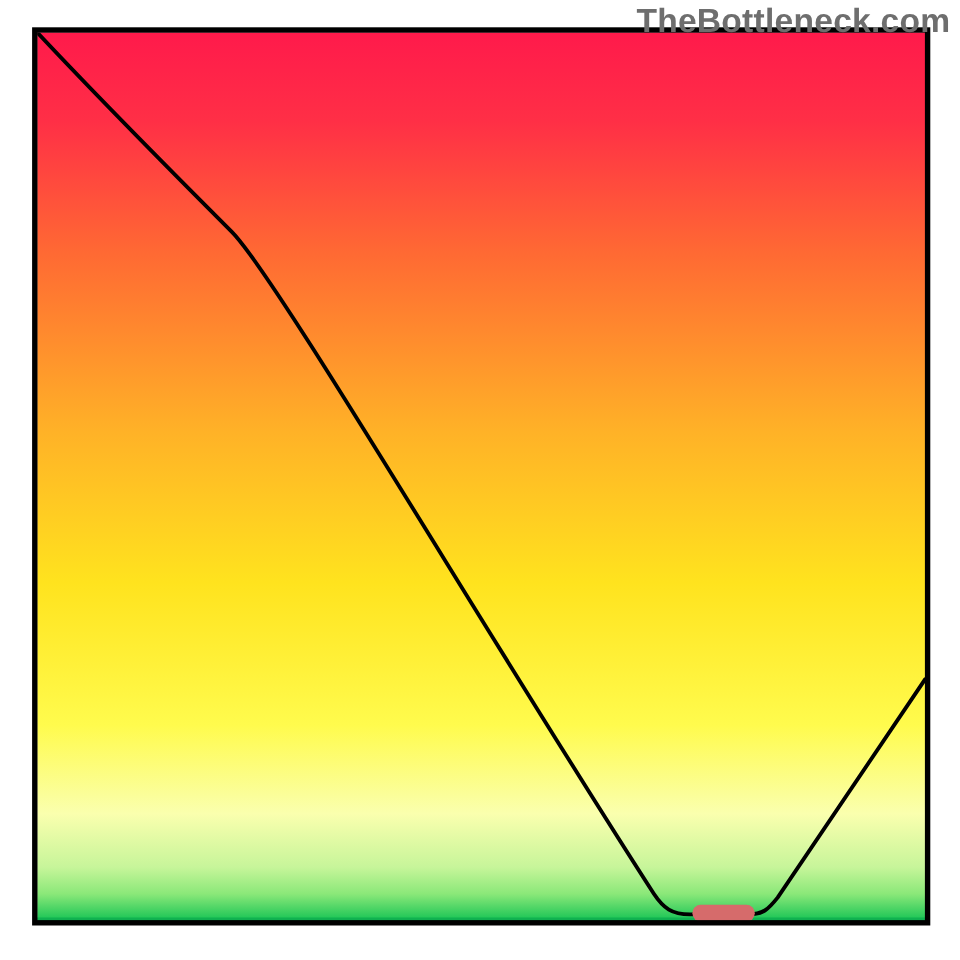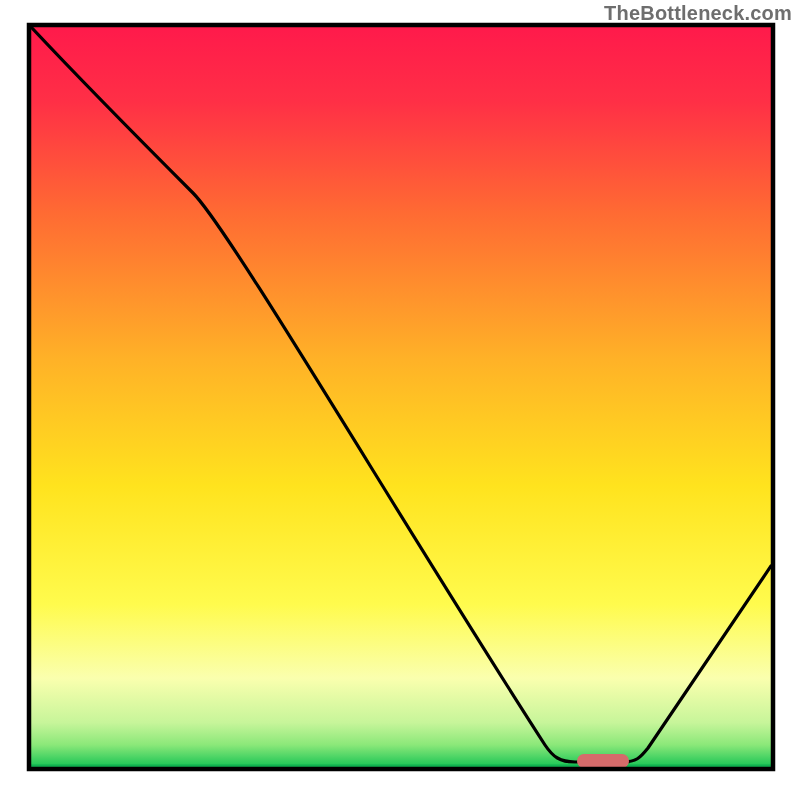"TheBottleneck.com" .watermark { font-size: 20px -> 28px }
